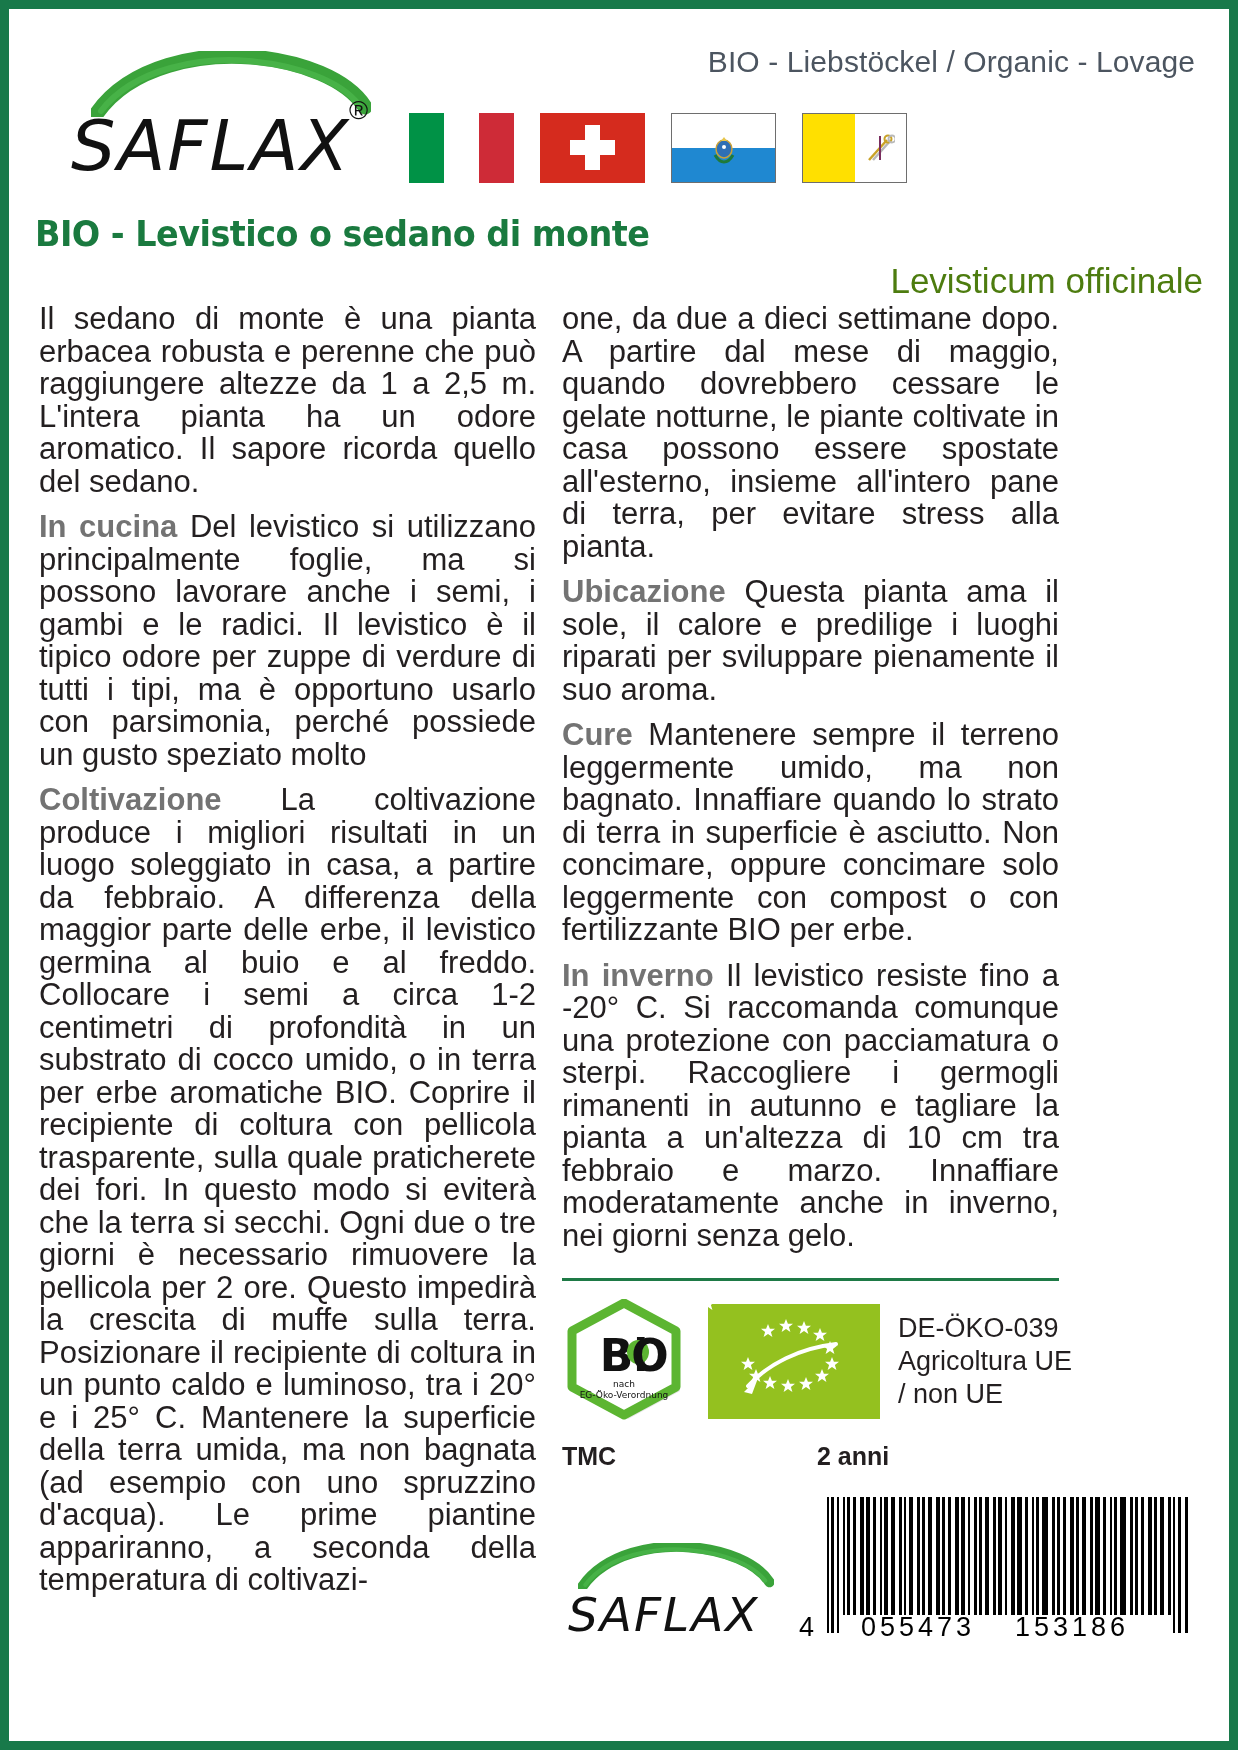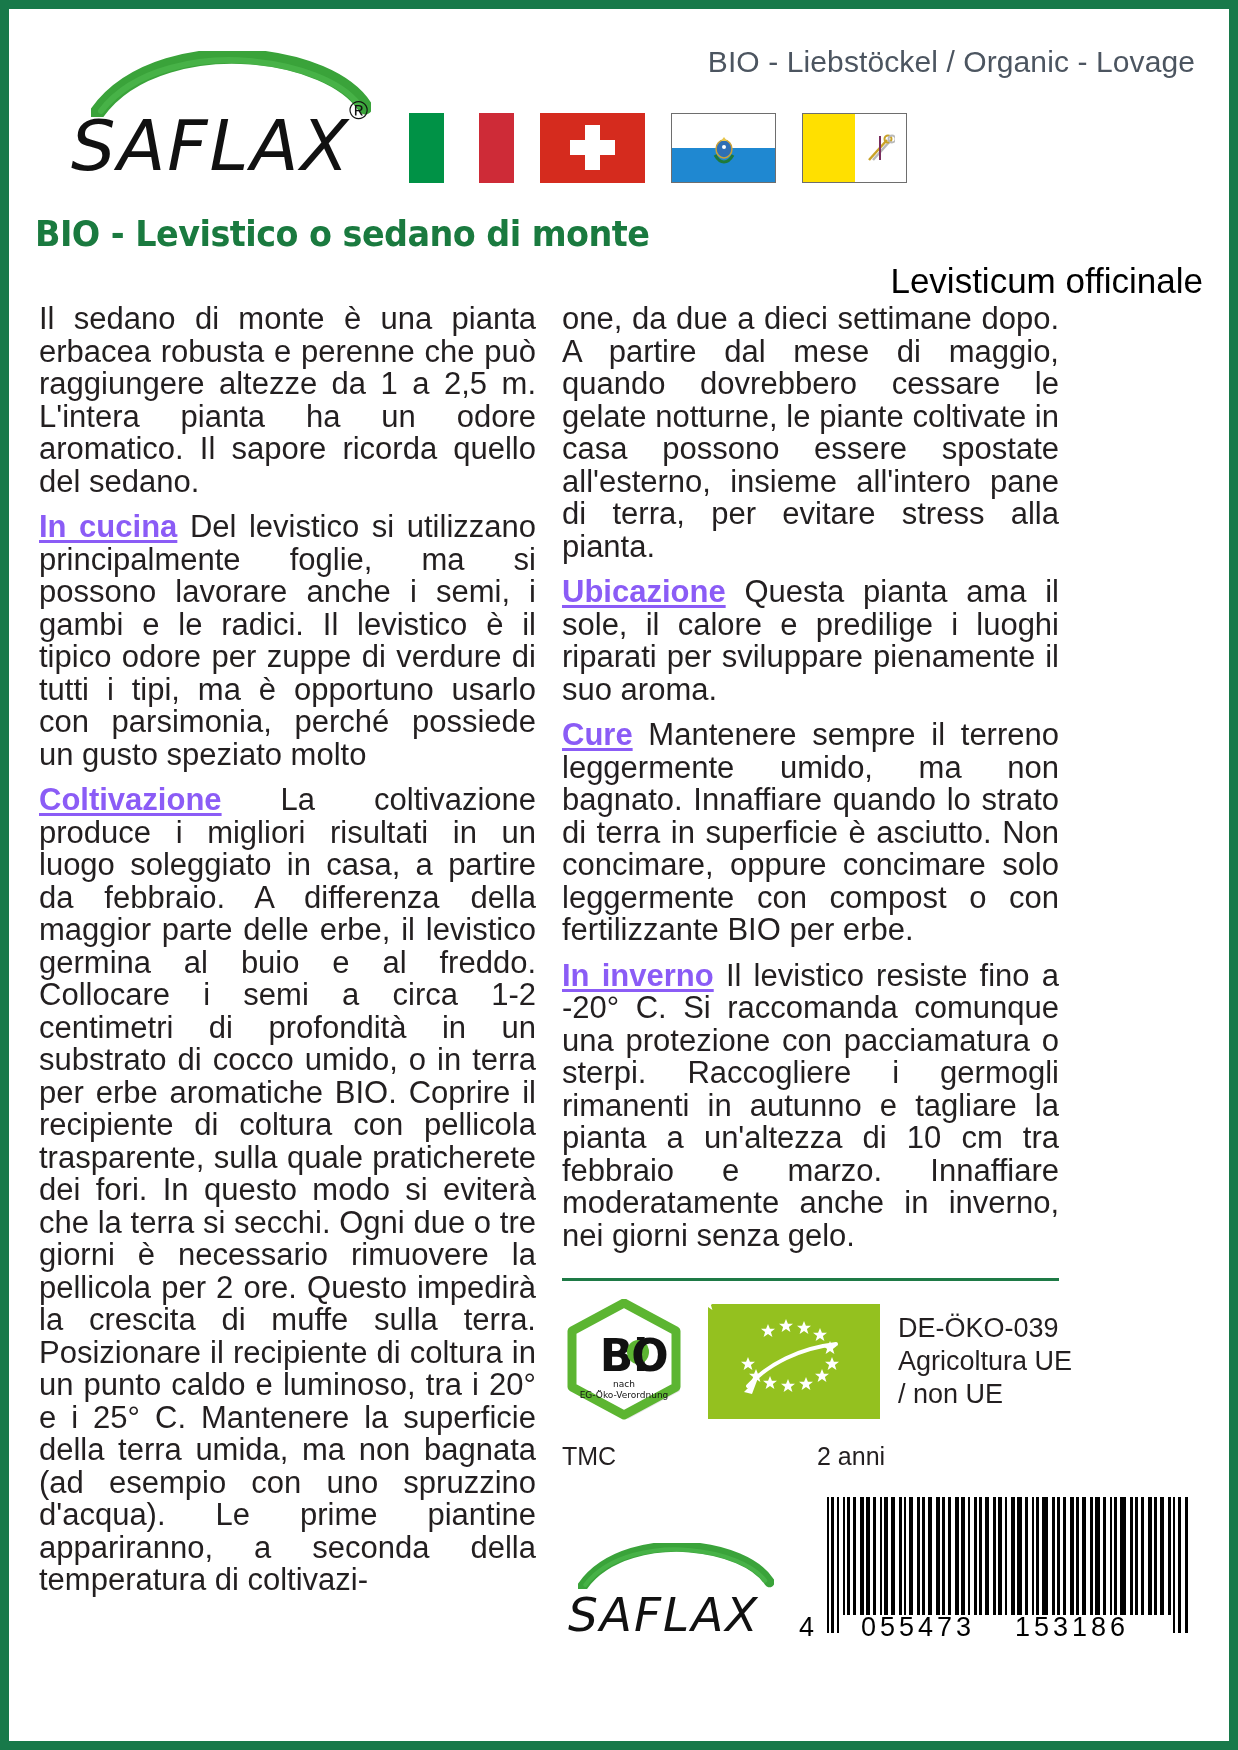"Levisticum officinale" #latin-name { color: #000000 -> #4d7c0f }
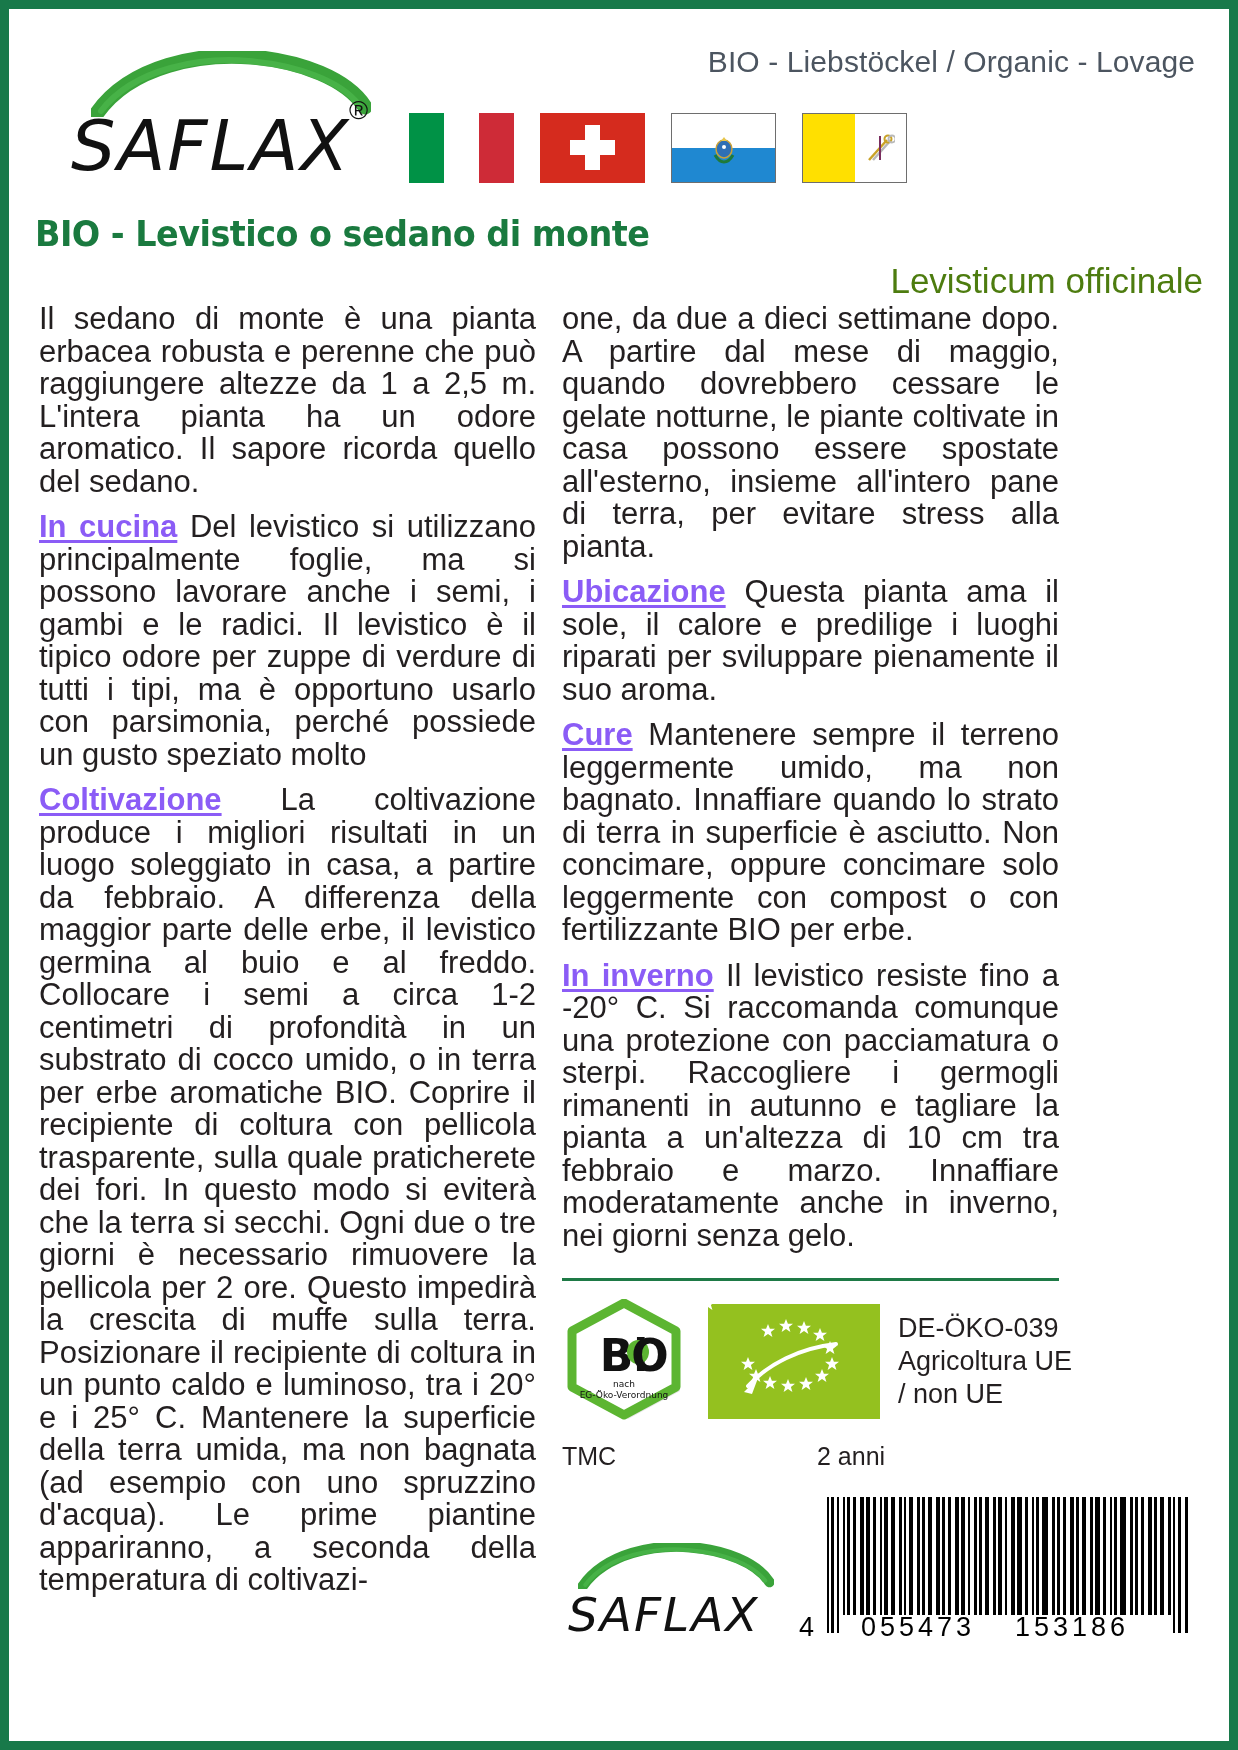"In cucina" .sec-head { color: #8b5cf6 -> #737373; text-decoration: underline -> none }
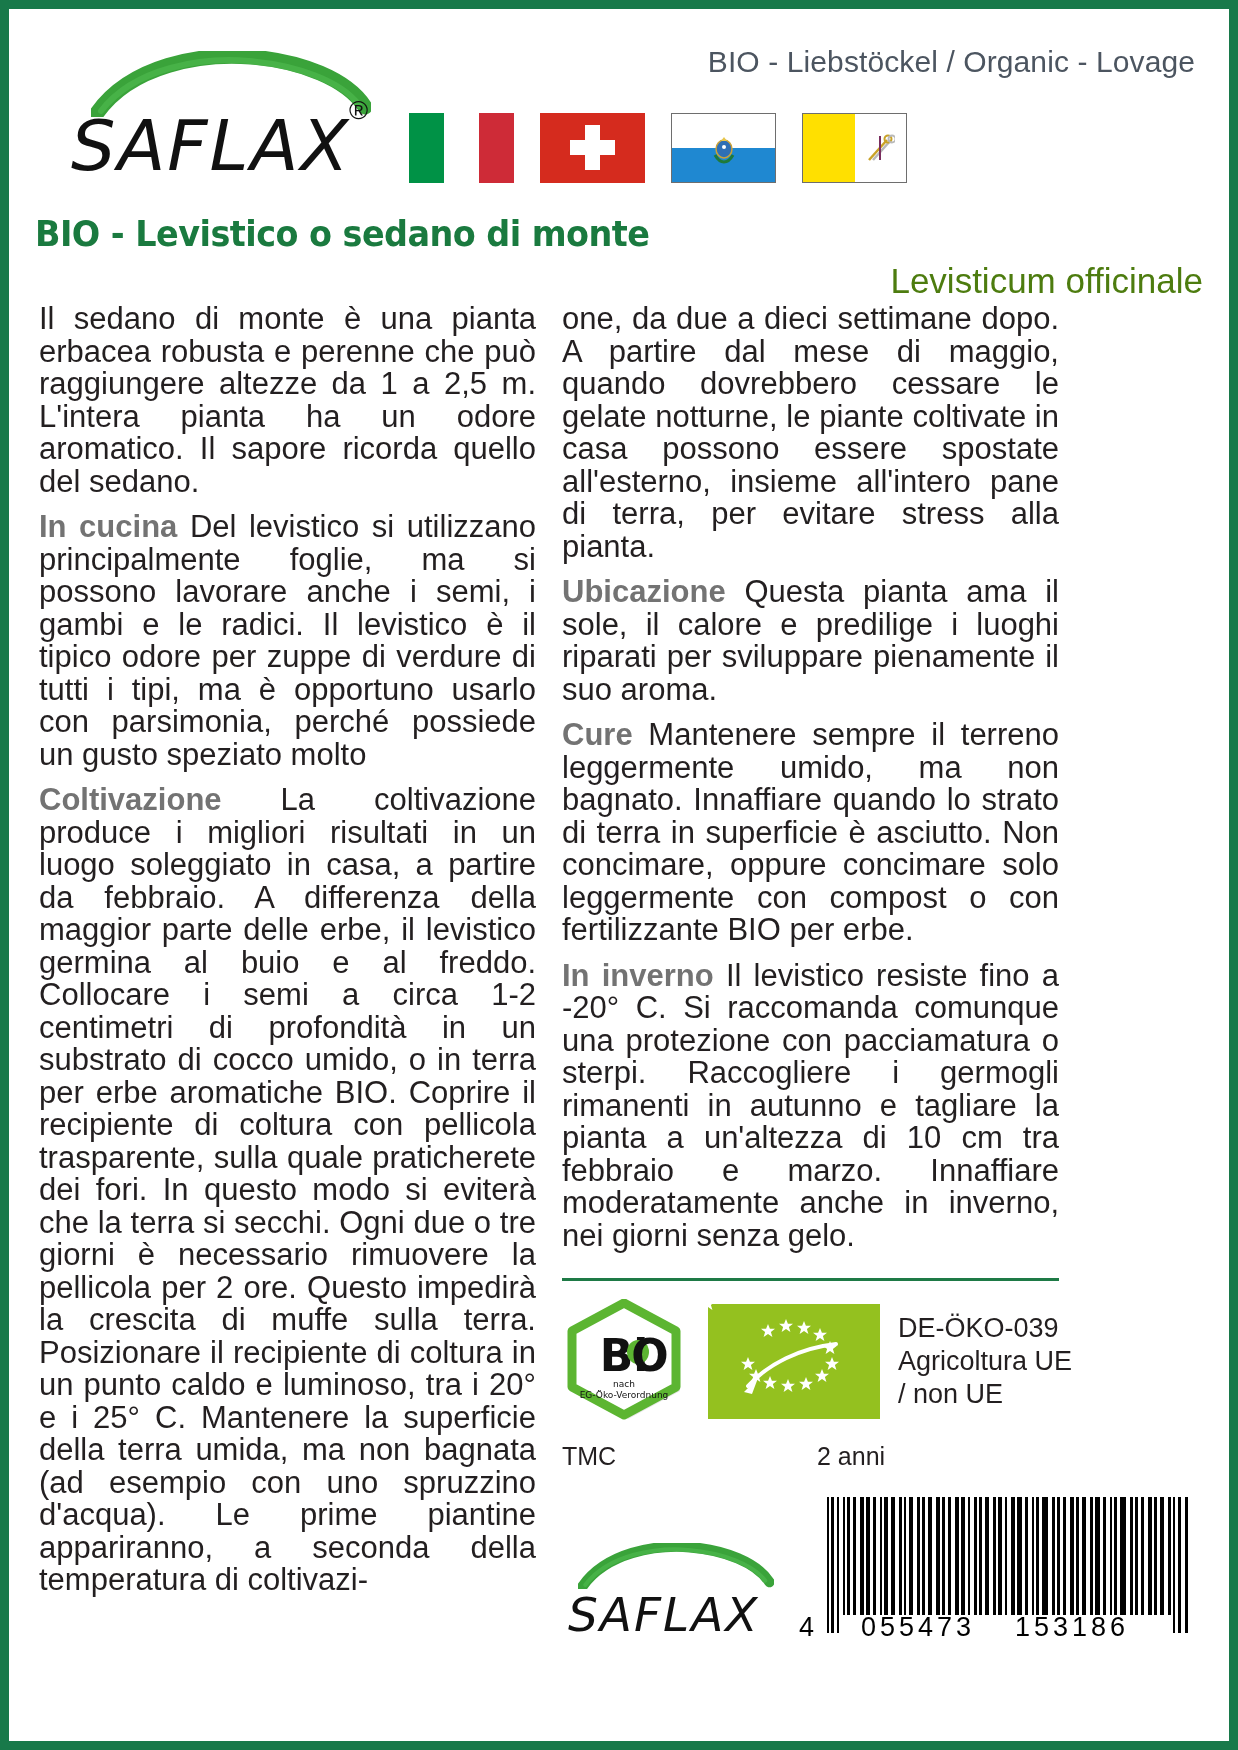"TMC" #meta-table { font-weight: none -> bold }
